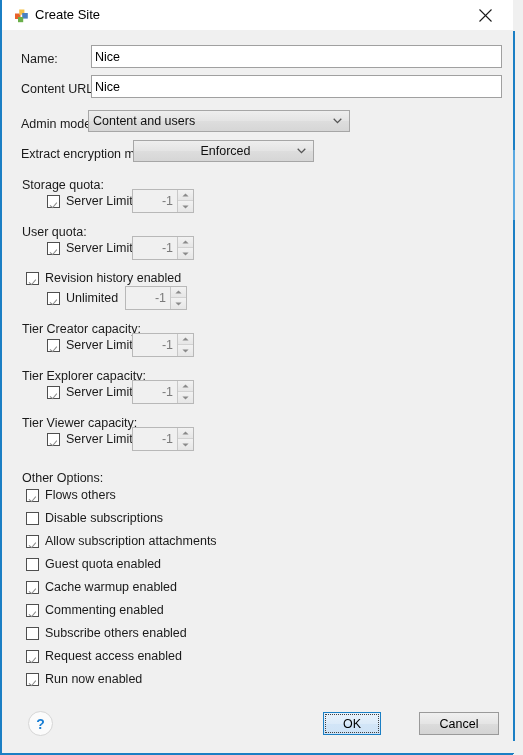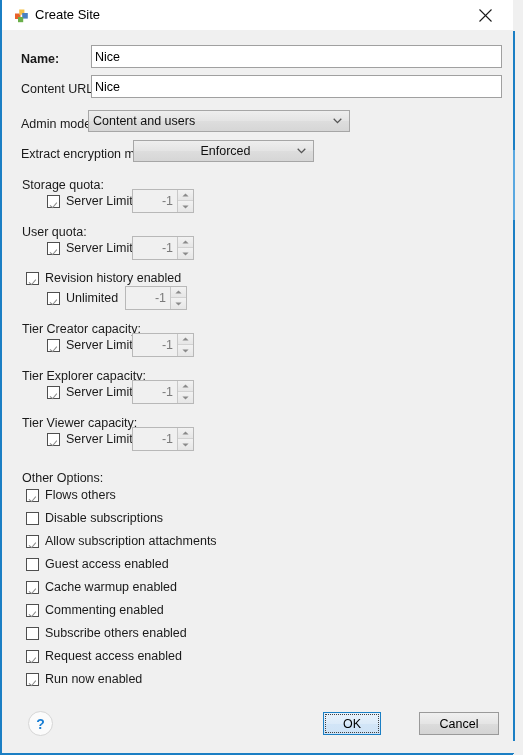"Name:" div.field-label { font-weight: bold -> none }
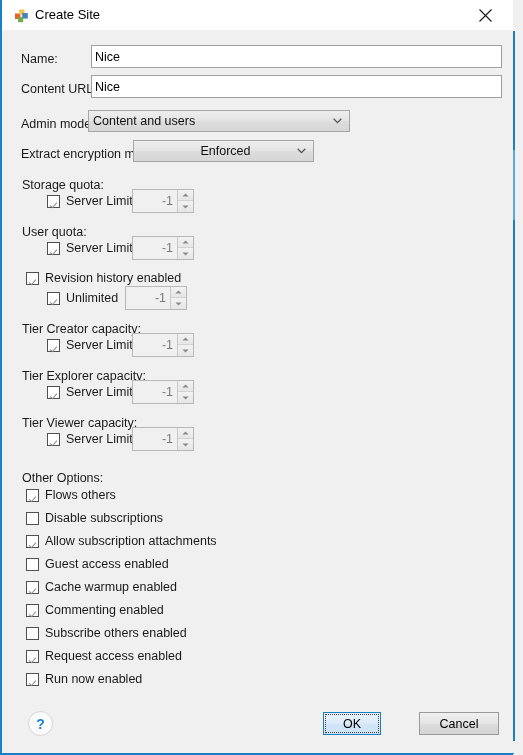"Guest access enabled" span.cb-label { text: access -> quota }
